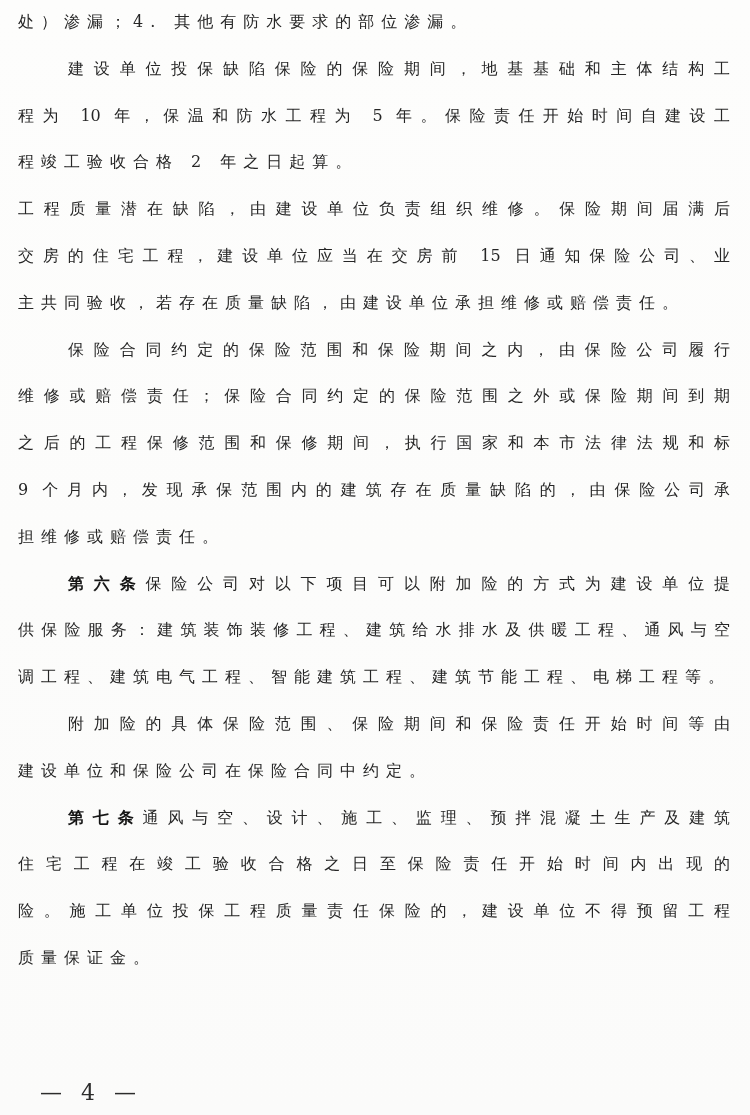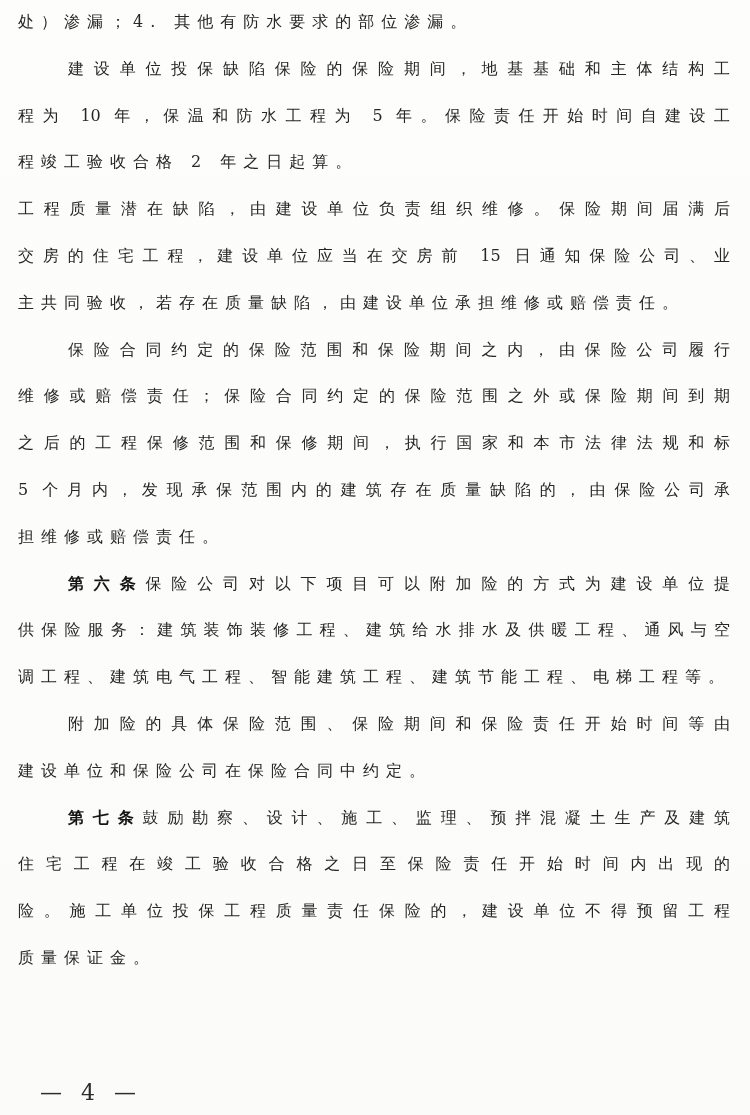"5 个月内，发现承保范围内的建筑存在质量缺陷的，由保险公司承" div.line { text: 5 -> 9 }
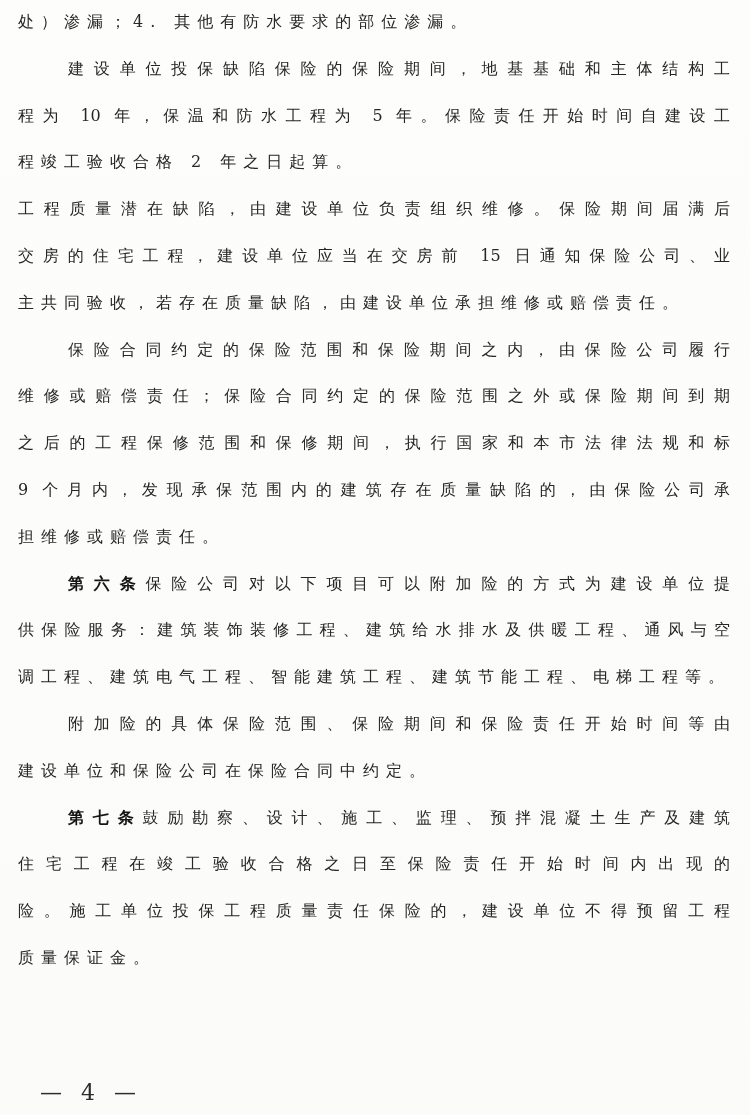"鼓励勘察、设计、施工、监理、预拌混凝土生产及建筑" span { text: 鼓励勘察 -> 通风与空 }
